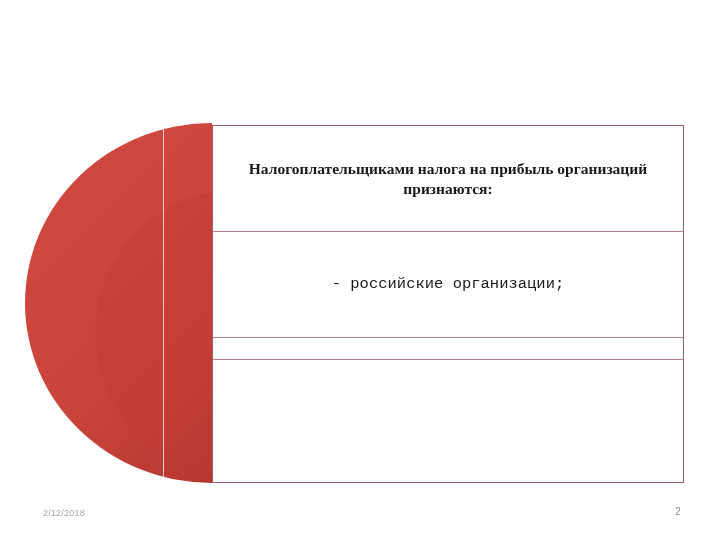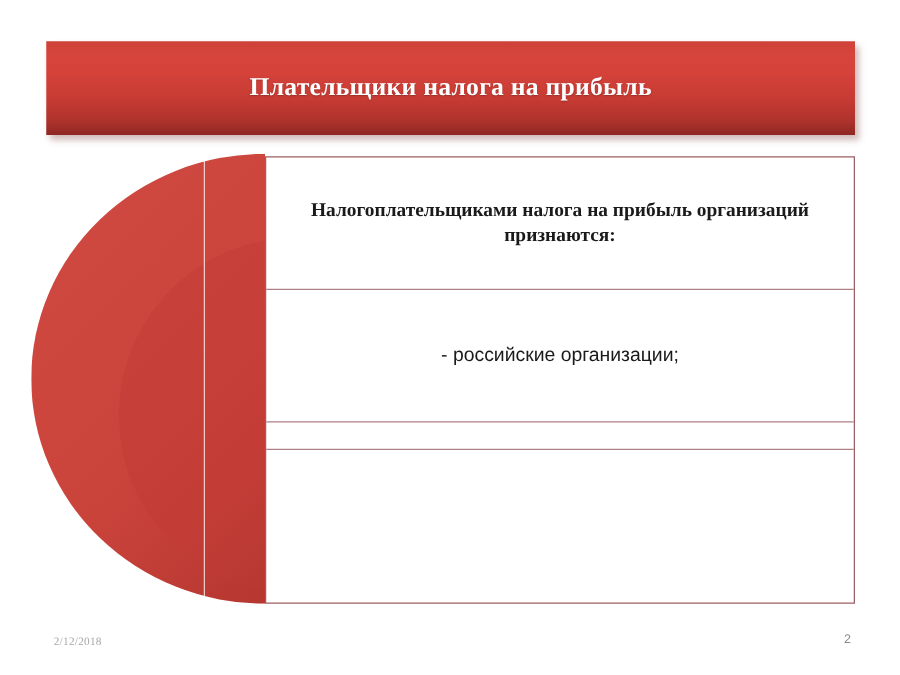"Плательщики налога на прибыль" div.title-banner { html: <div> <div>Плательщики налога на прибыль</div> </div> -> none }
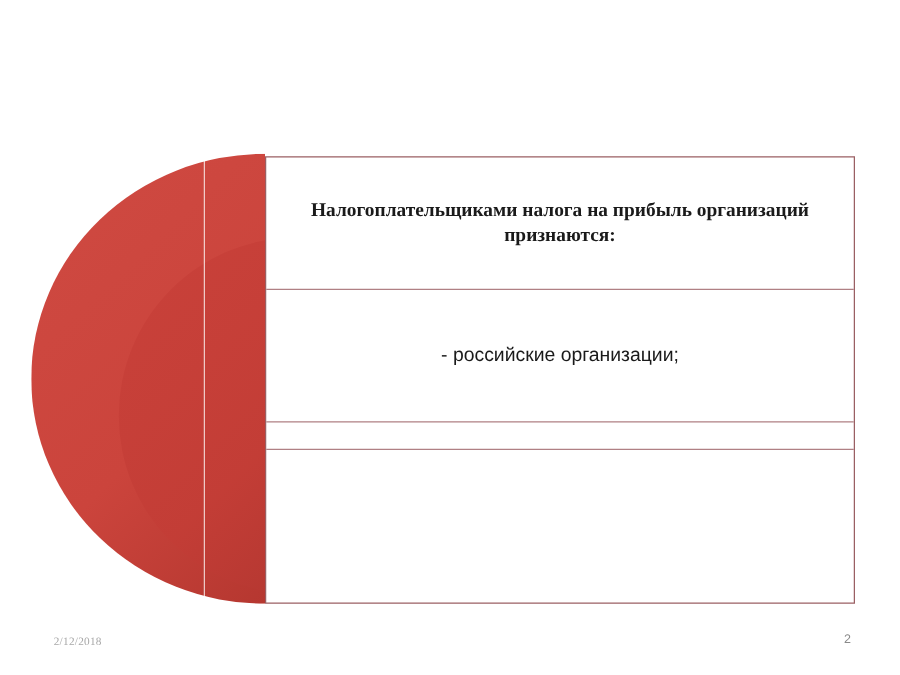"- российские организации;" .cell-body { font-family: Liberation Sans, sans-serif -> Liberation Mono, monospace }
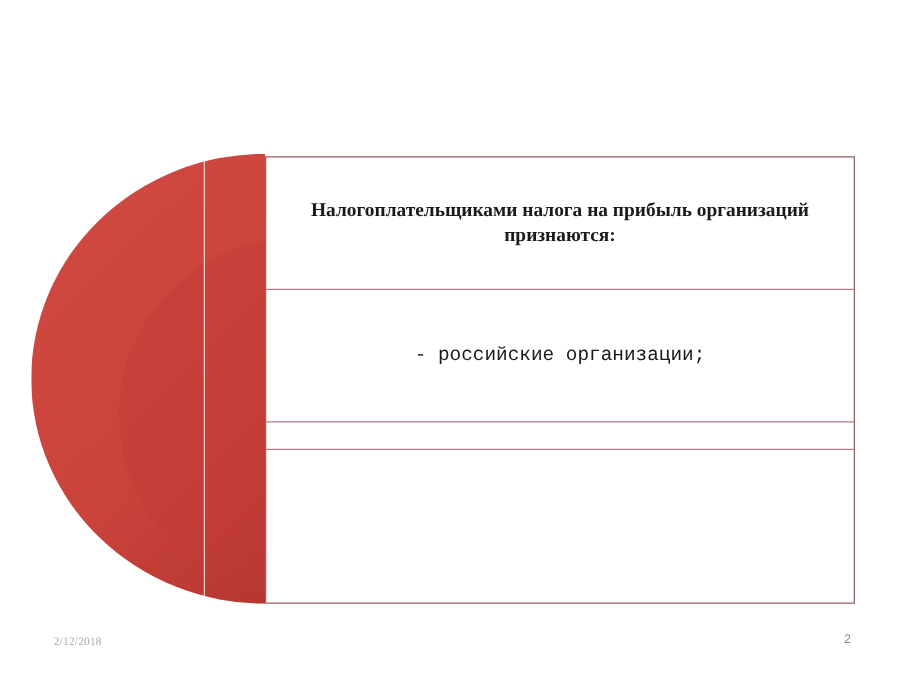"2/12/2018" .footer-date { font-family: Liberation Serif, serif -> Liberation Sans, sans-serif }
